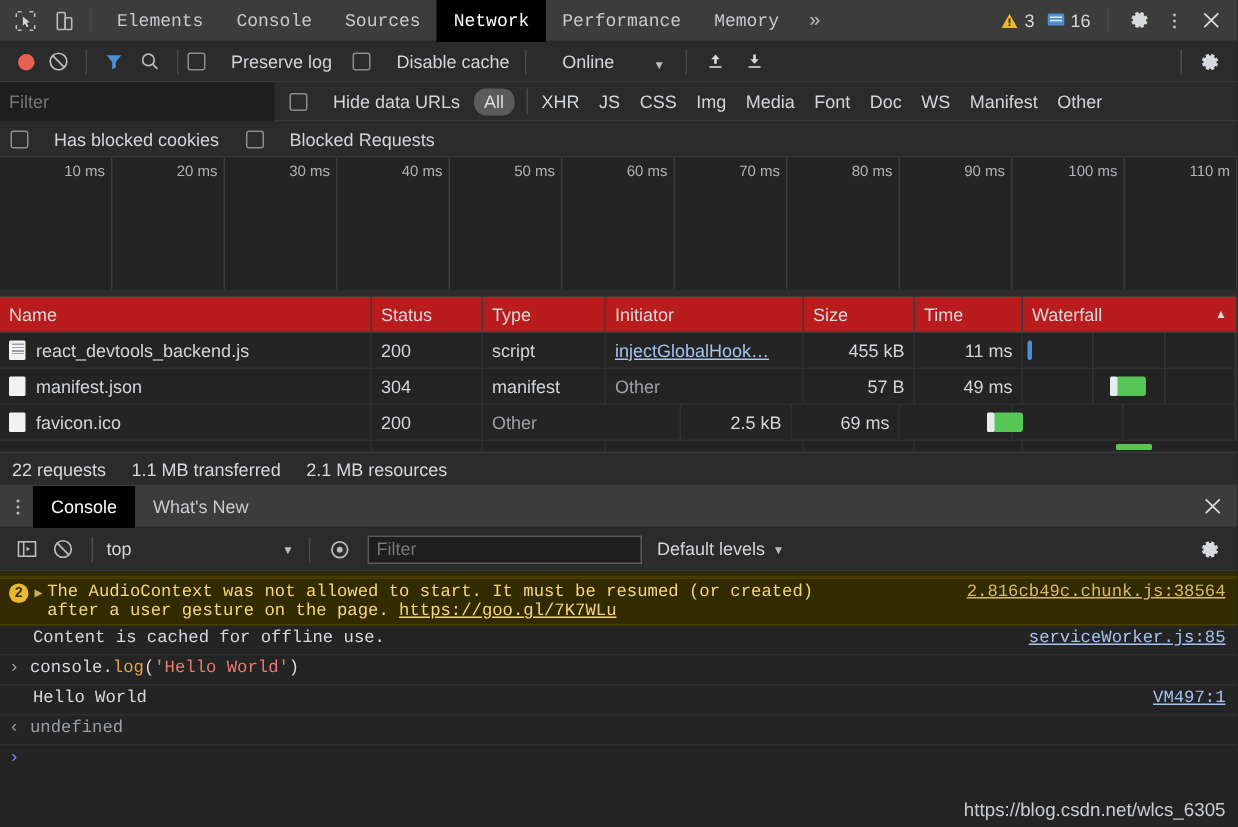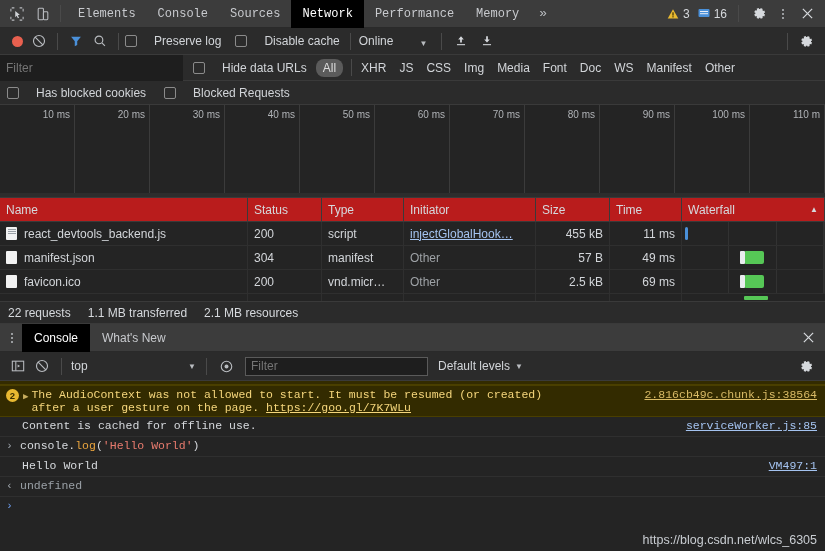"Online" .throttle { margin-left: none -> 16px }
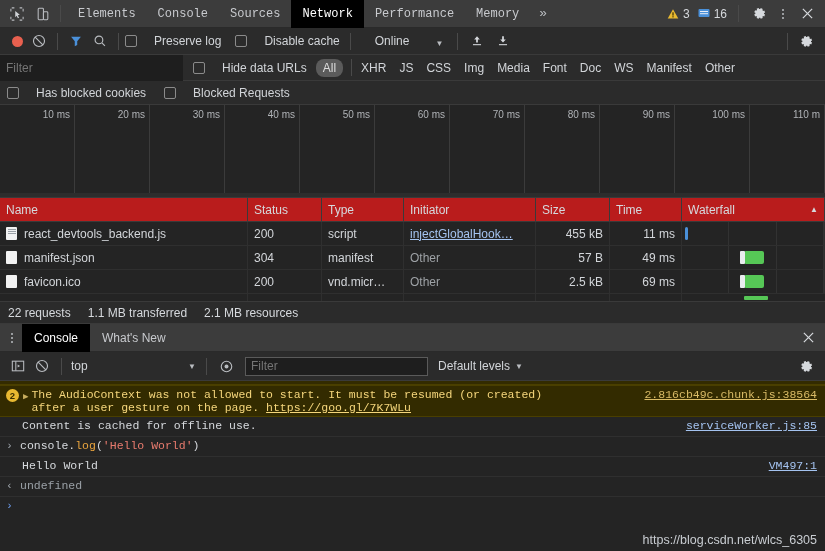"vnd.micr…" div.td { html: <div> <span>vnd.micr…</span> </div> -> none }
